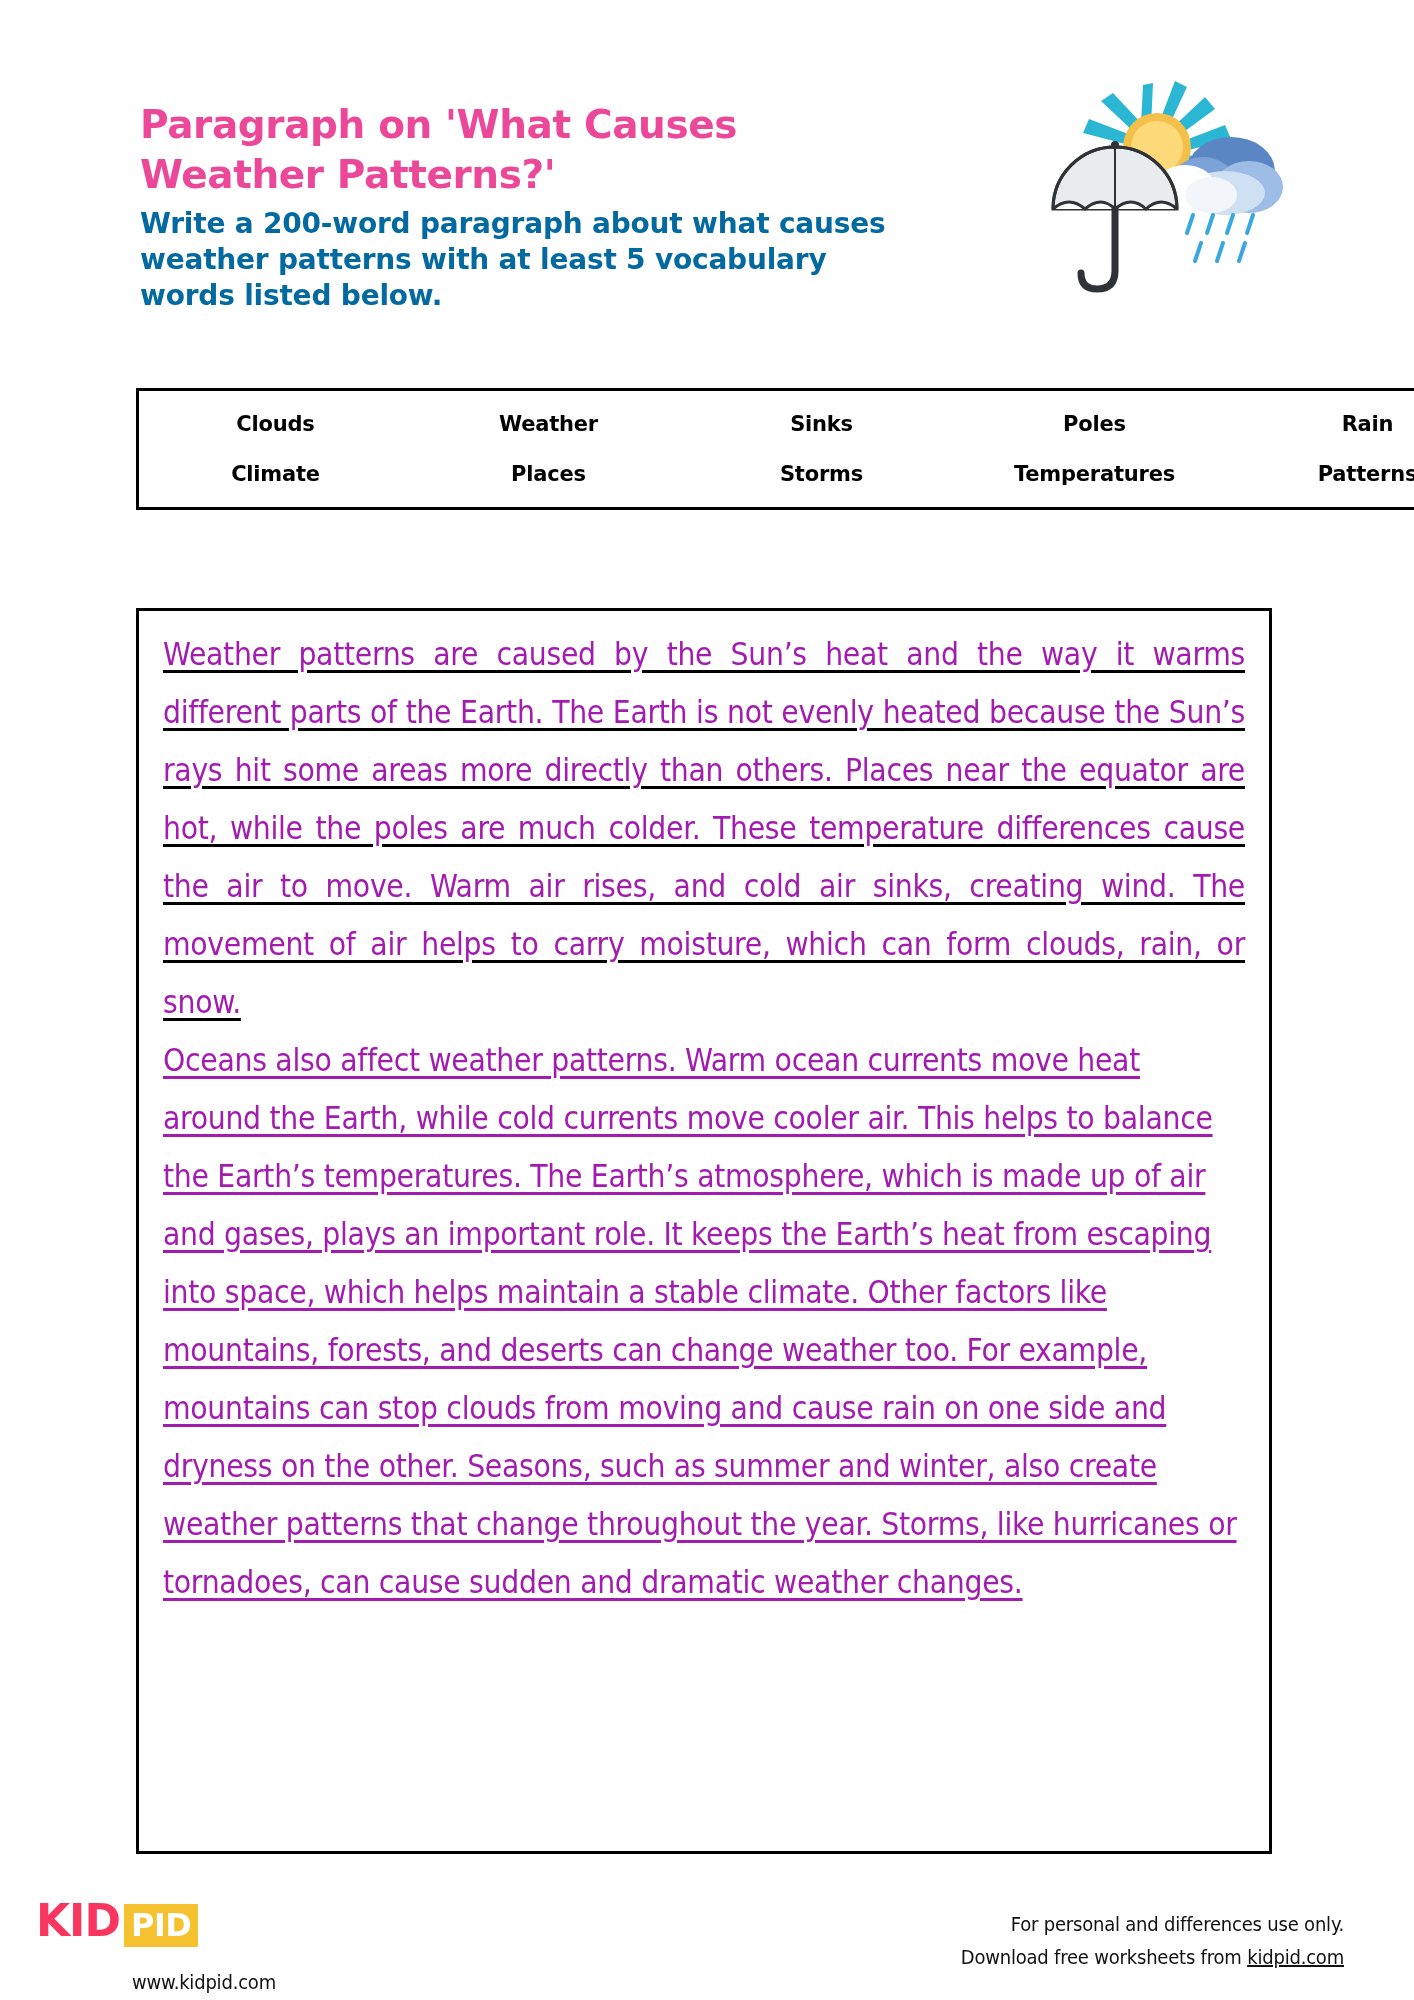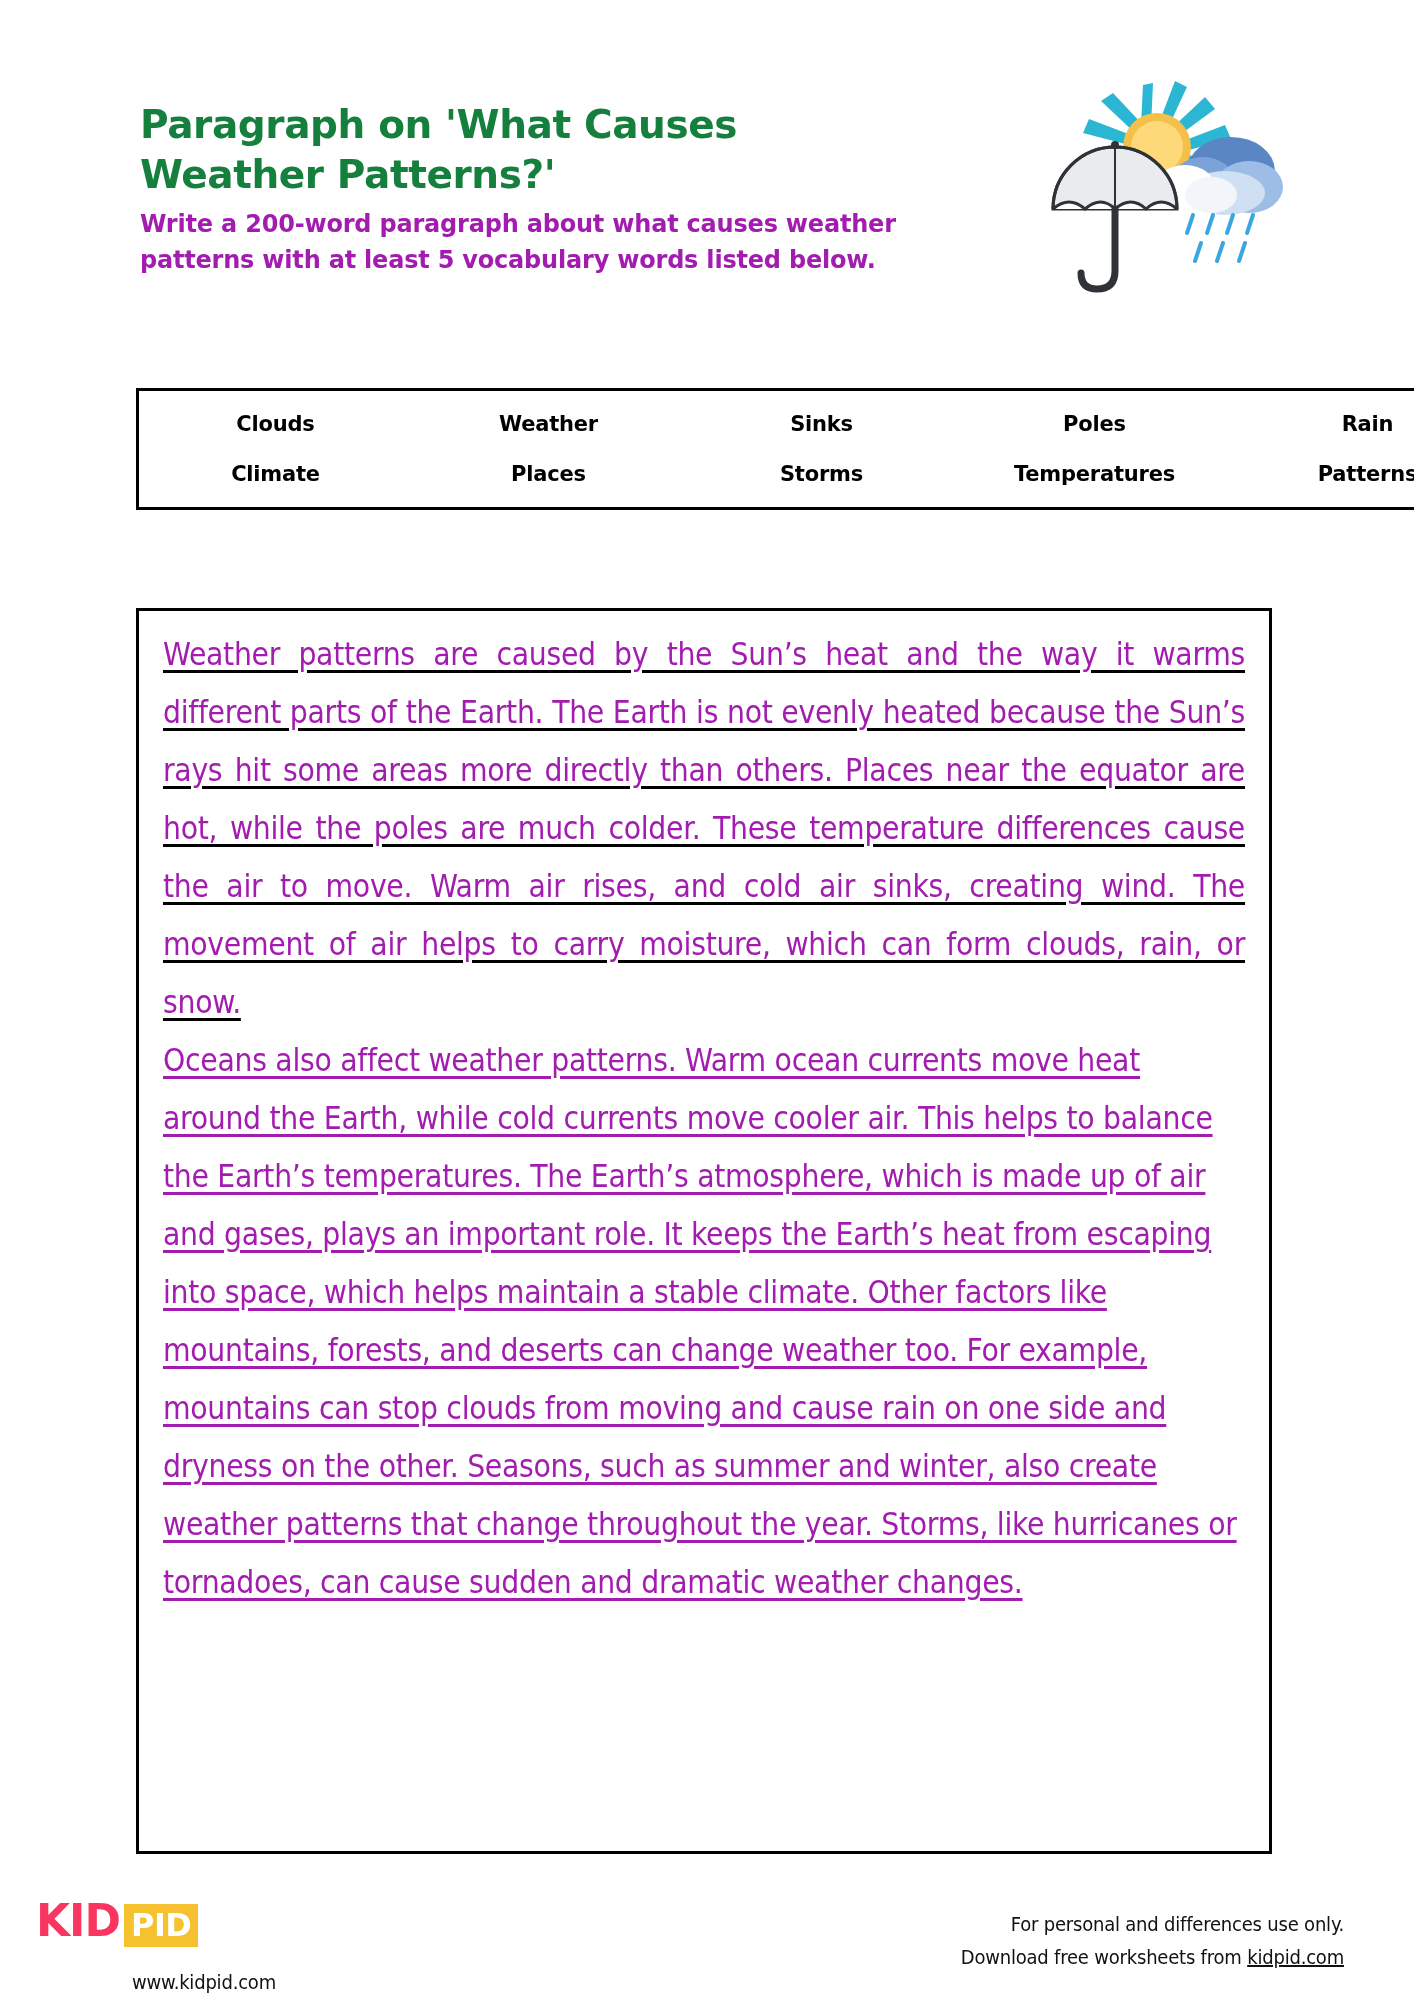"Paragraph on 'What Causes Weather" .title { color: #15803d -> #ec4899 }
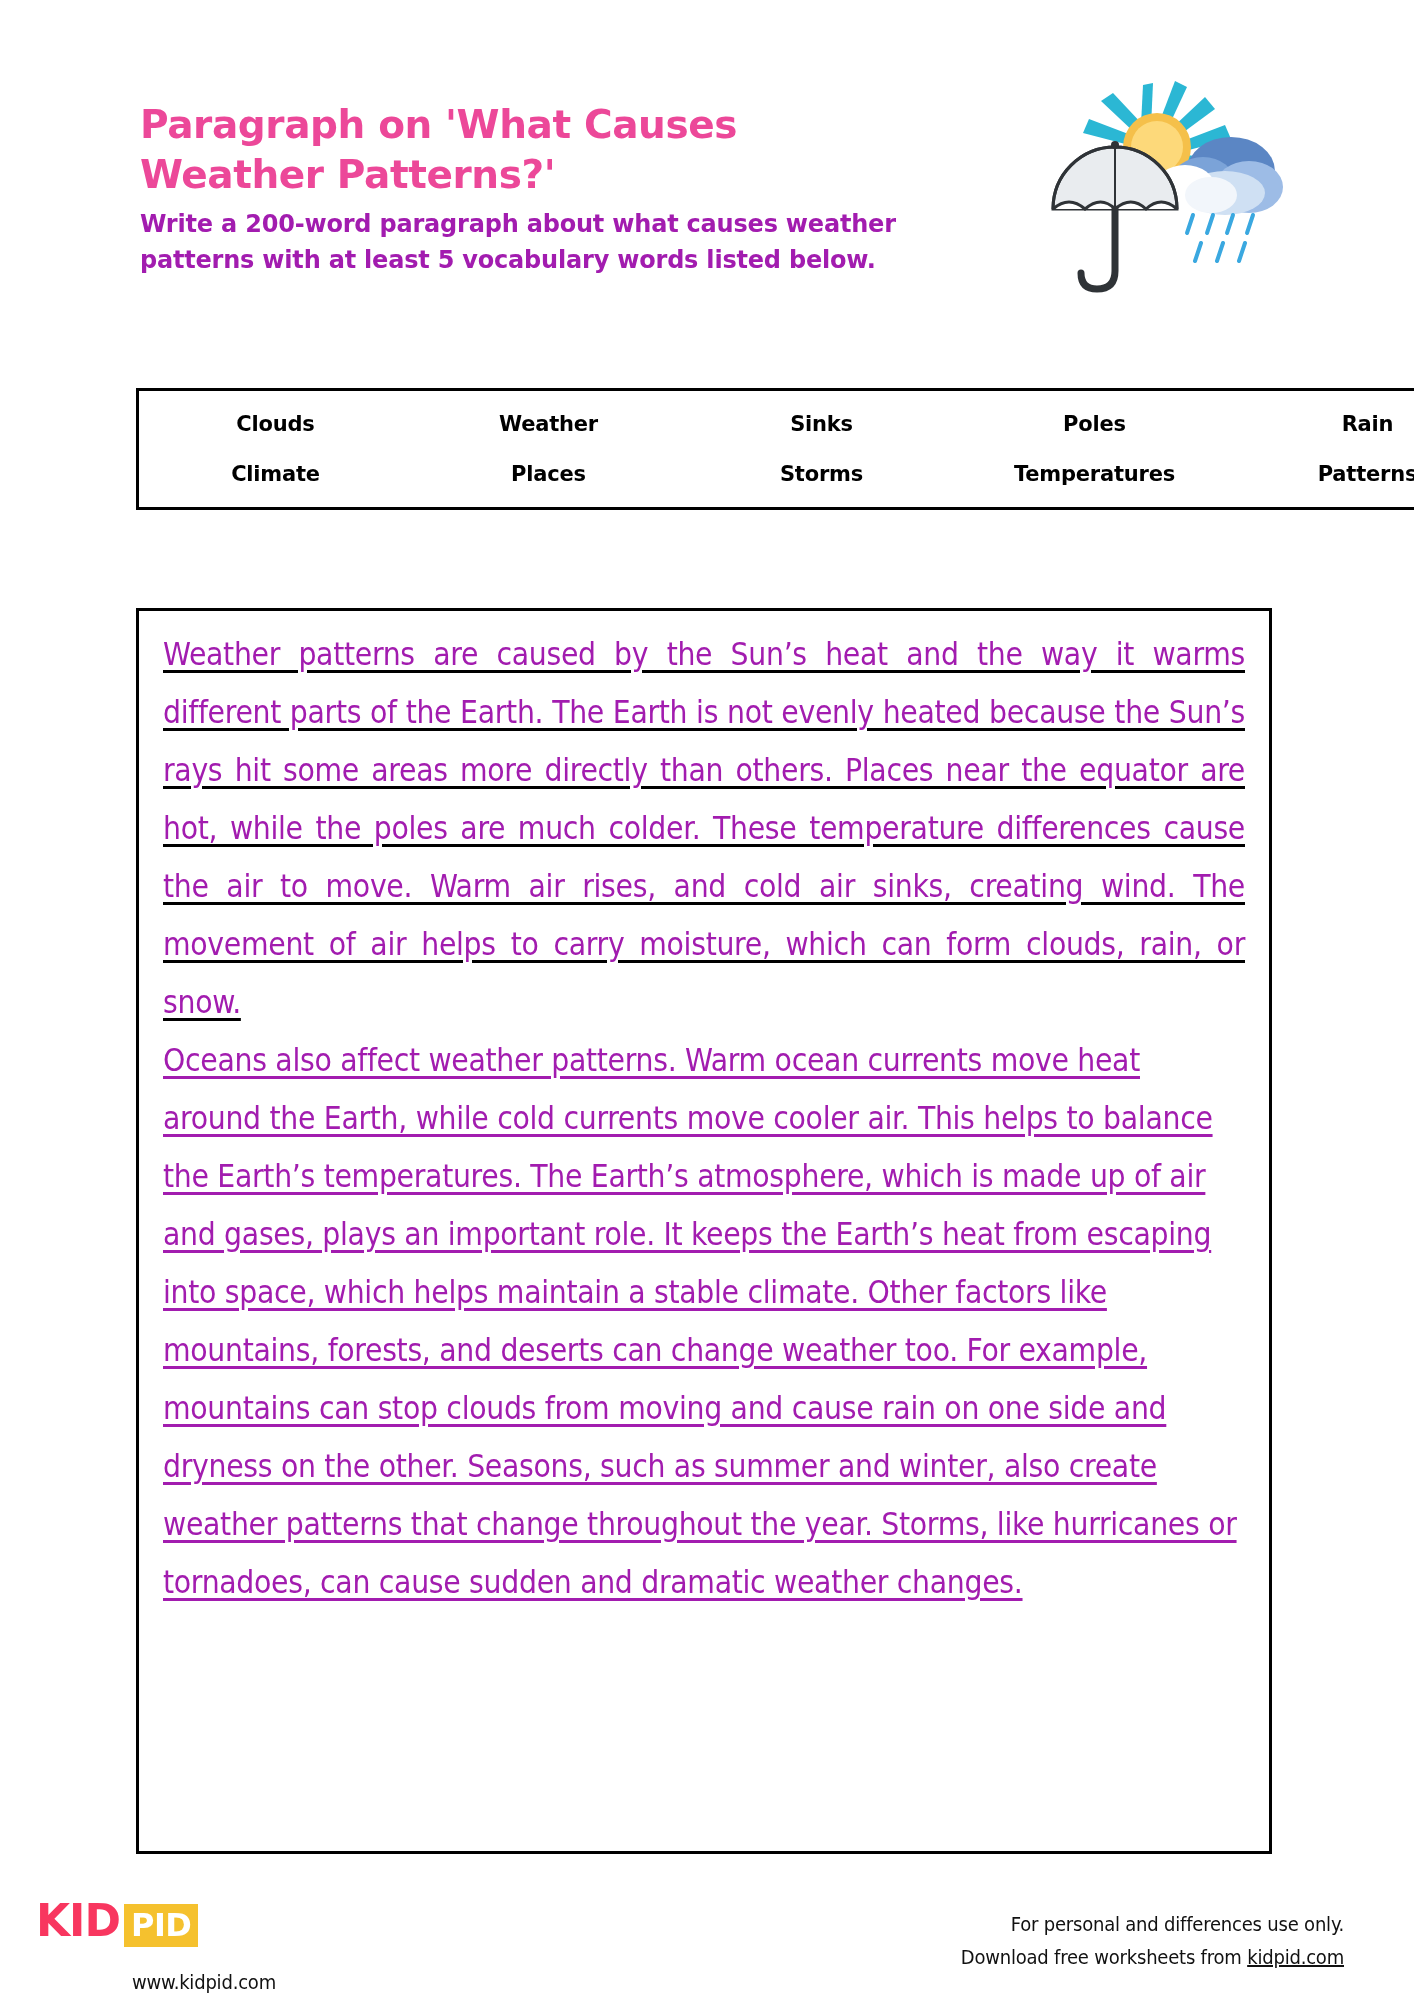"Write a 200-word paragraph about" .subtitle { color: #a21caf -> #0369a1; font-size: 24px -> 28px }
